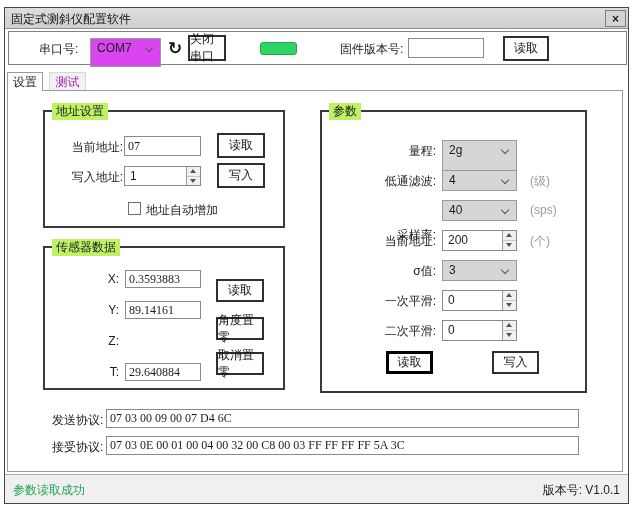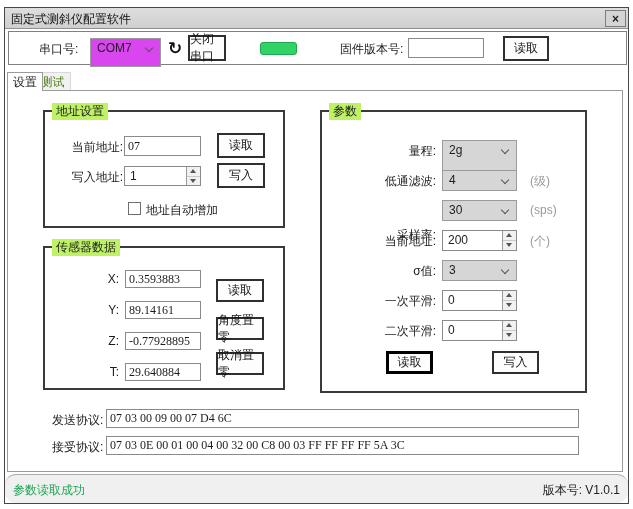"测试" #tab-test { color: #4d7c0f -> #a21caf; left: 29px -> 44px }
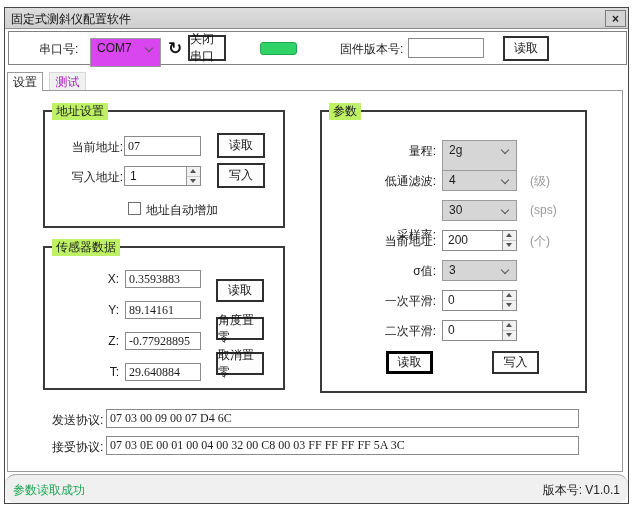"30" span.val { text: 30 -> 40 }
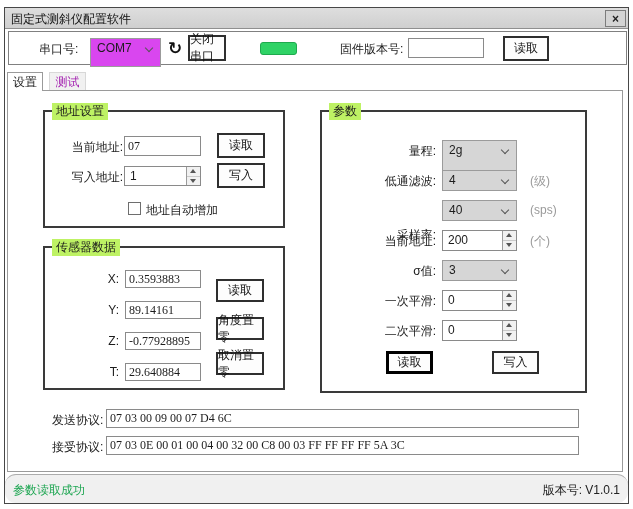"-0.77928895" input.tfield { html: <input> -> none }
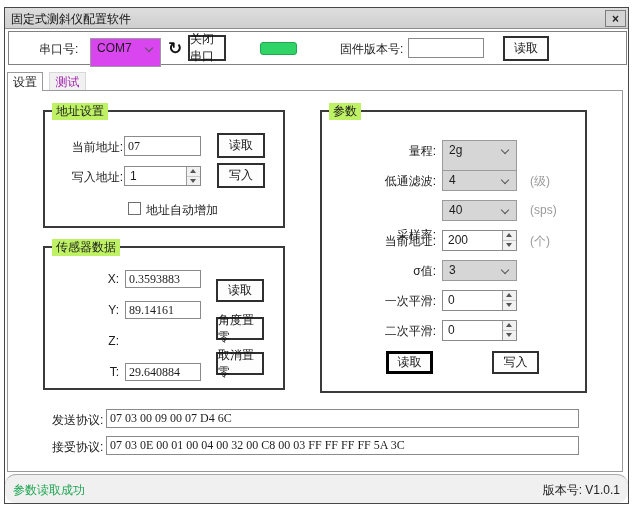"参数读取成功" #statusbar { border-radius: 11px -> none }
